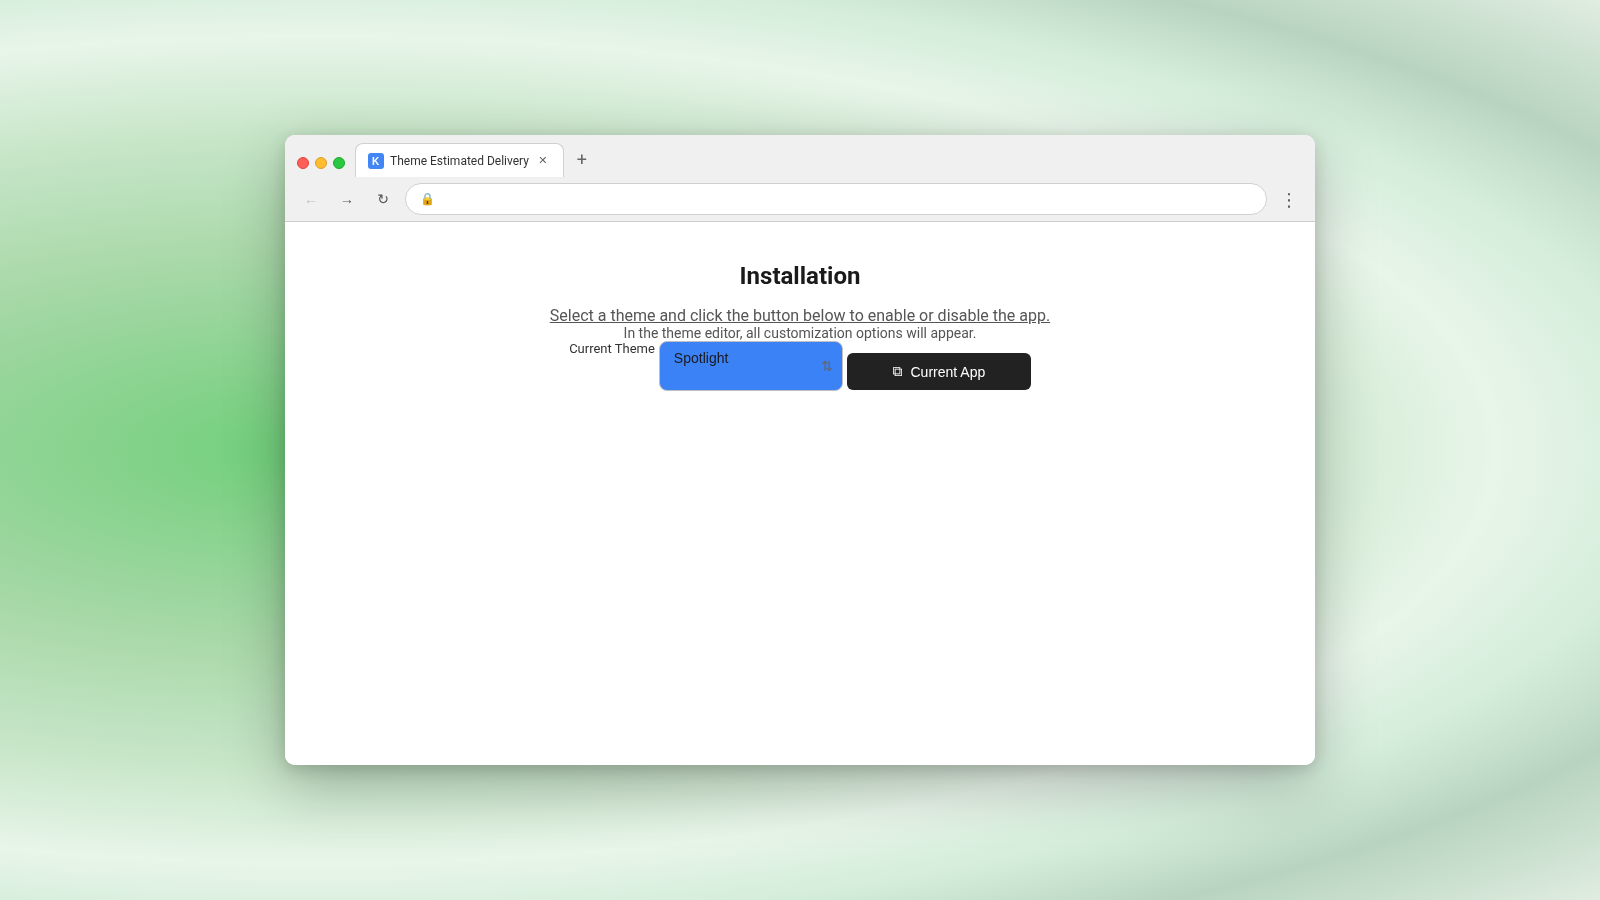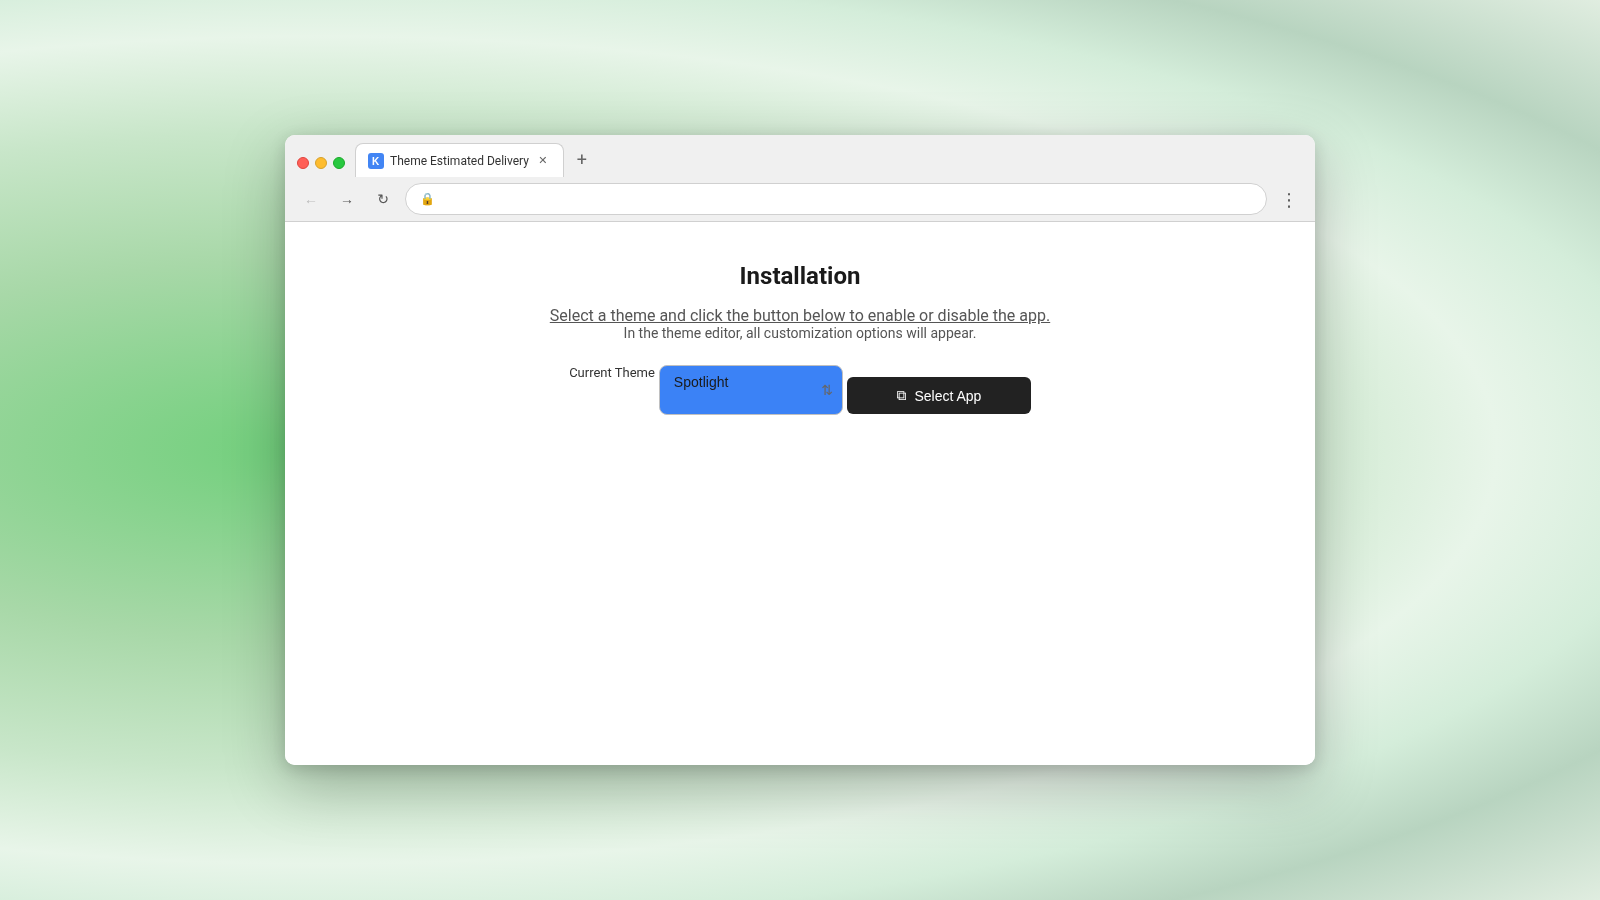"In the theme editor, all" .page-subtitle2 { margin-bottom: 24px -> none }
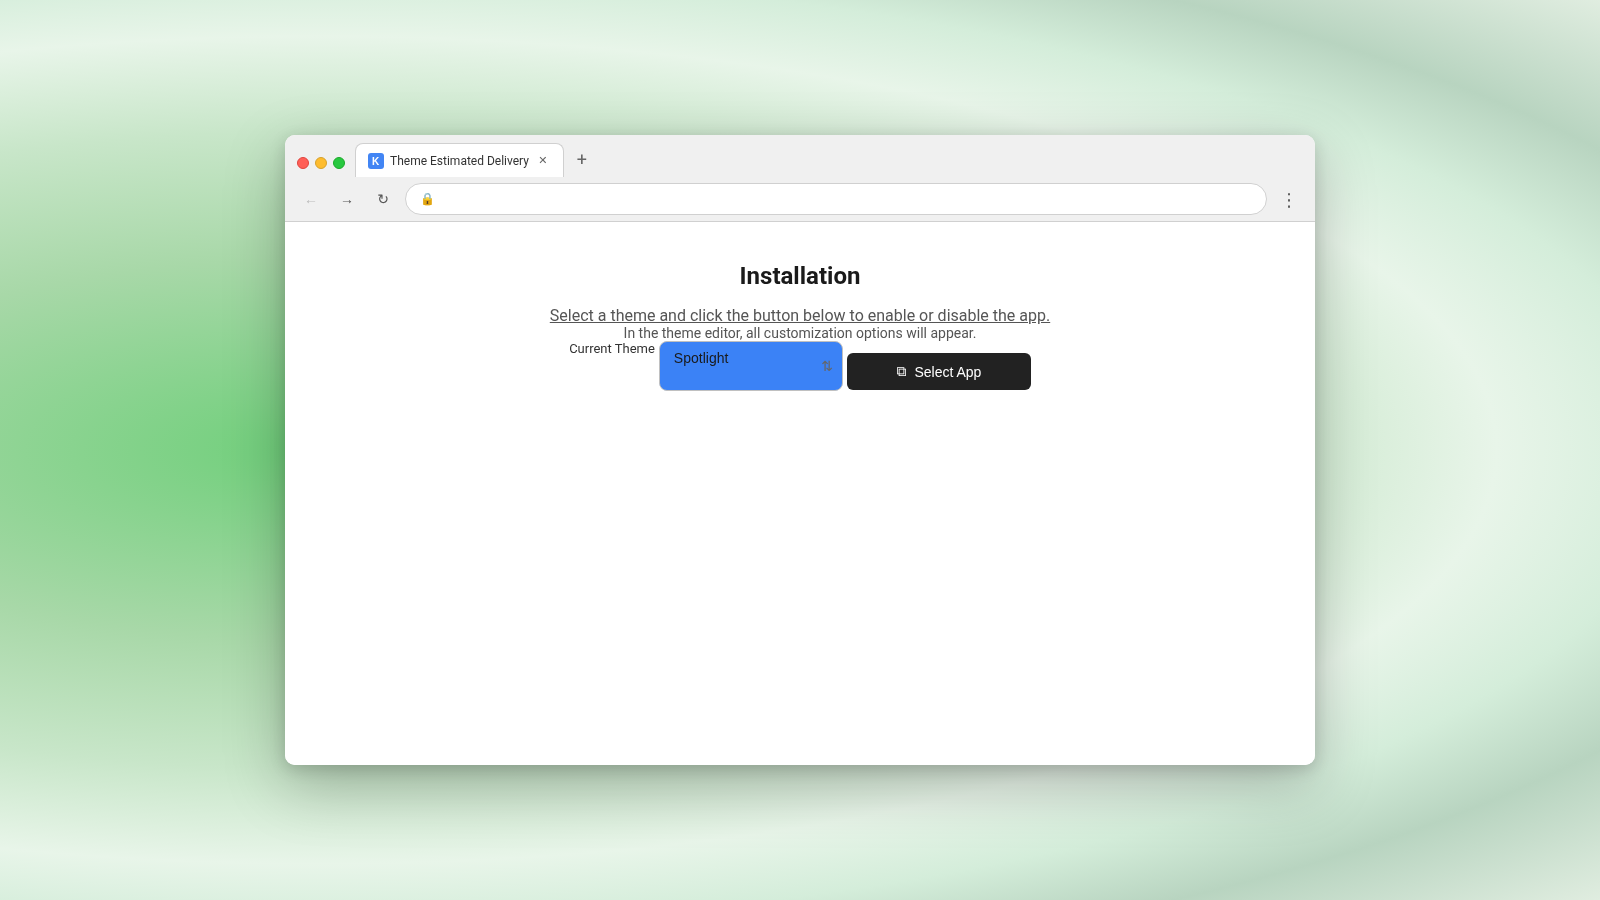"Select App" span { text: Select -> Current }
